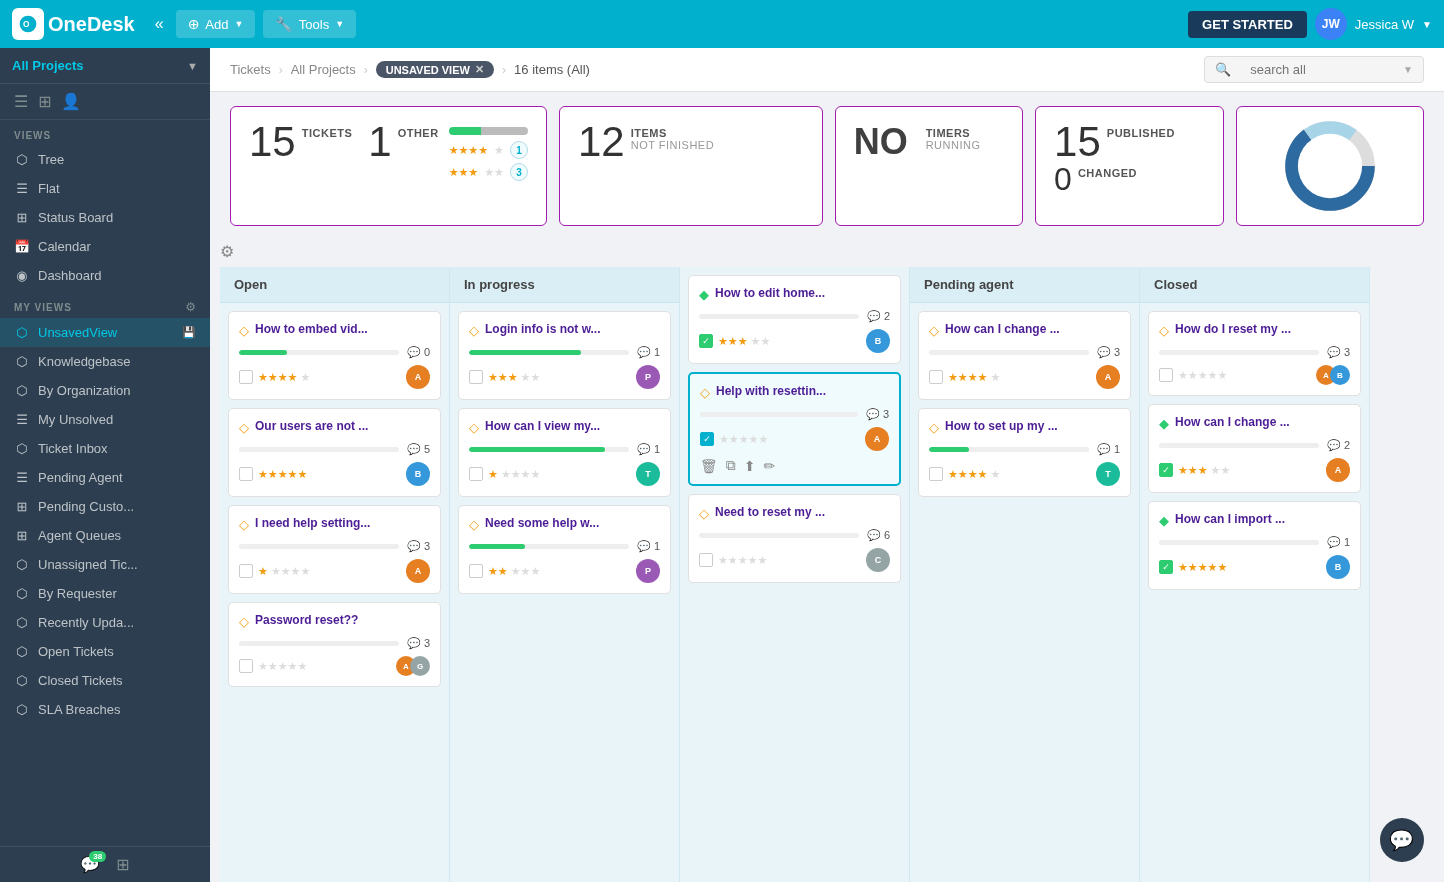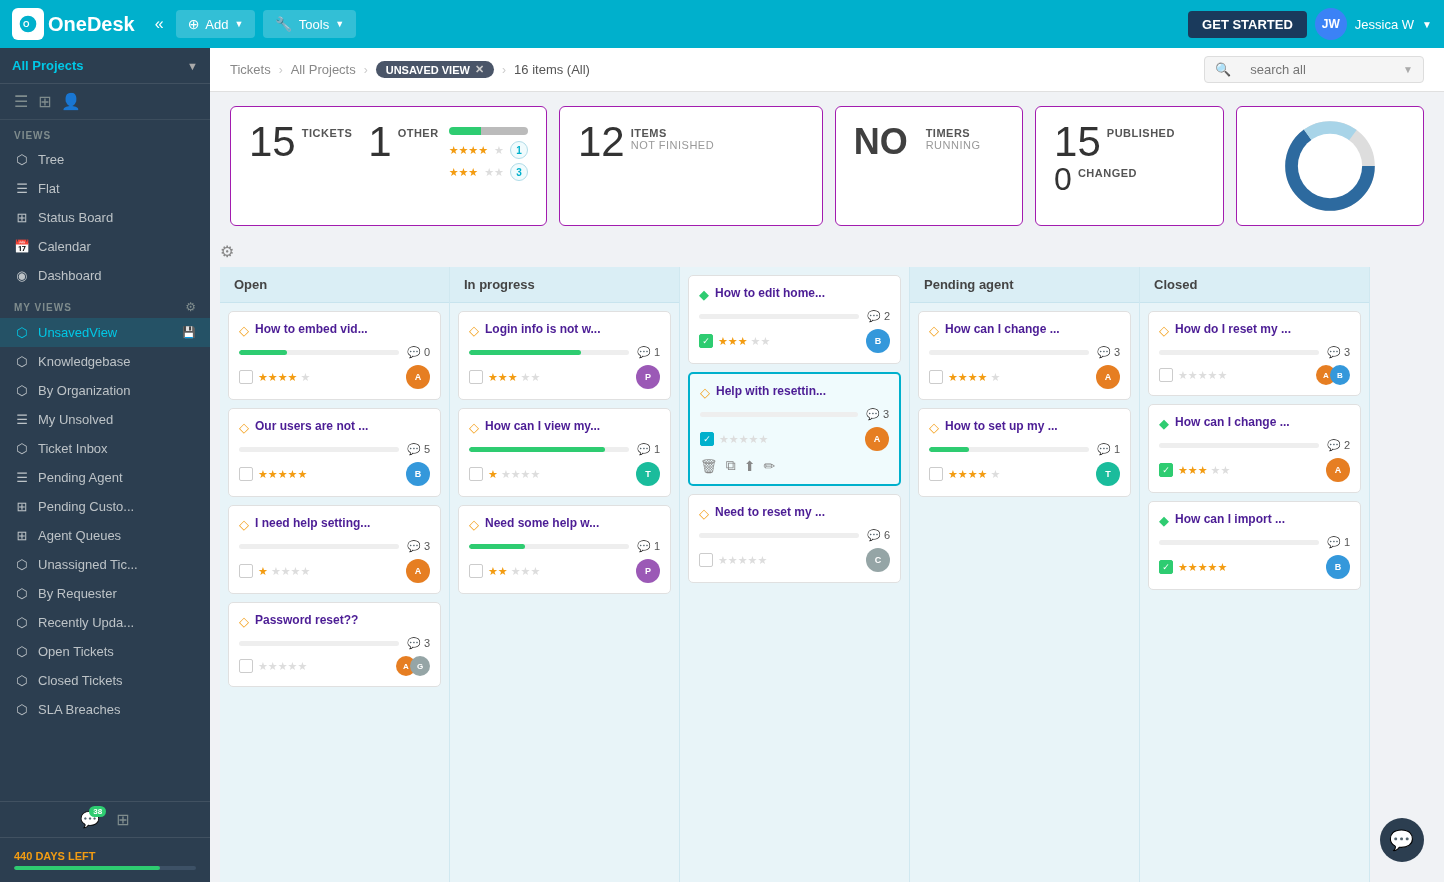"440 DAYS LEFT" div.sidebar-bottom { html: <div> <div>440 DAYS LEFT</div> <div> <div></div> </div> </div> -> none }
